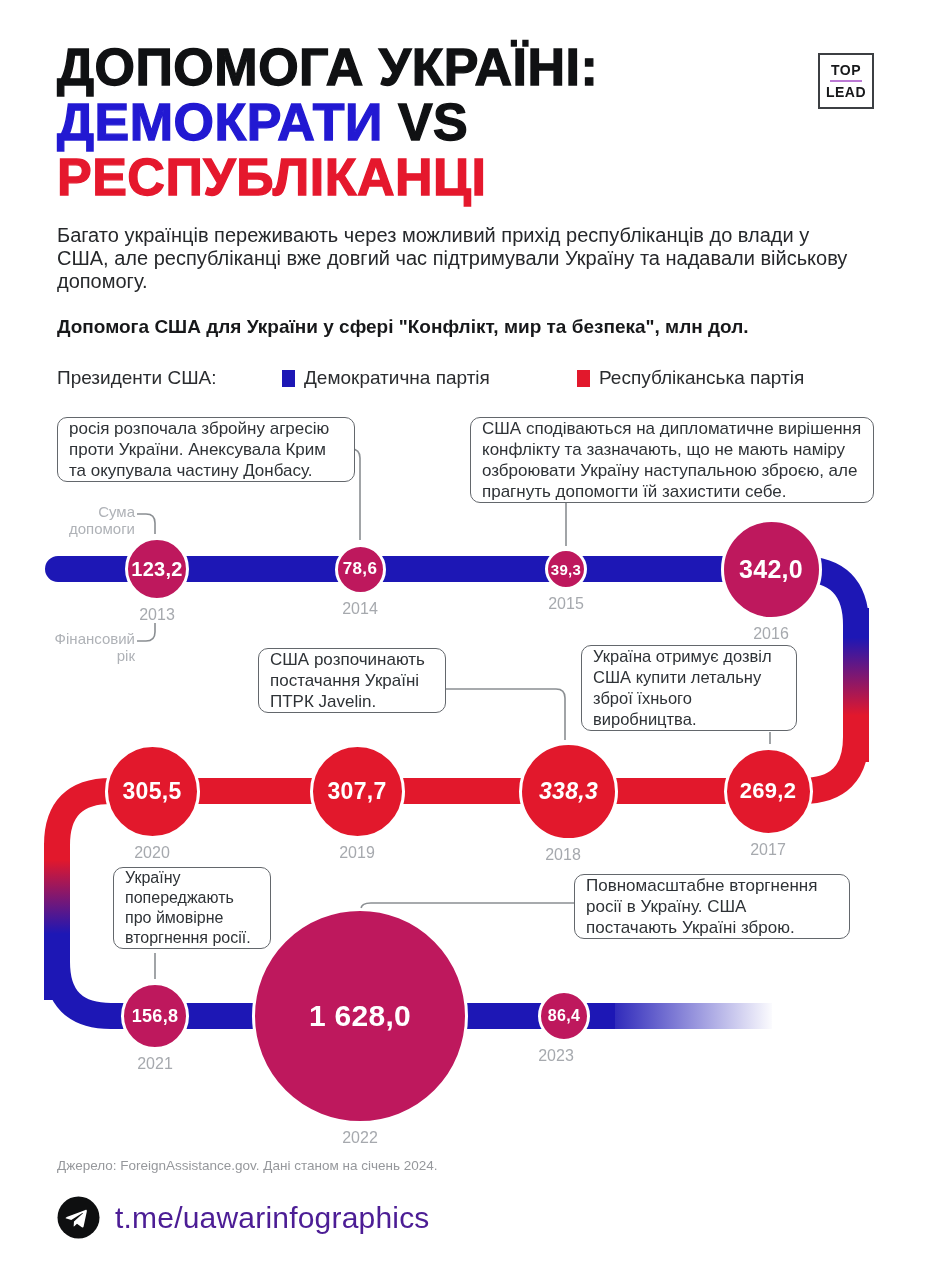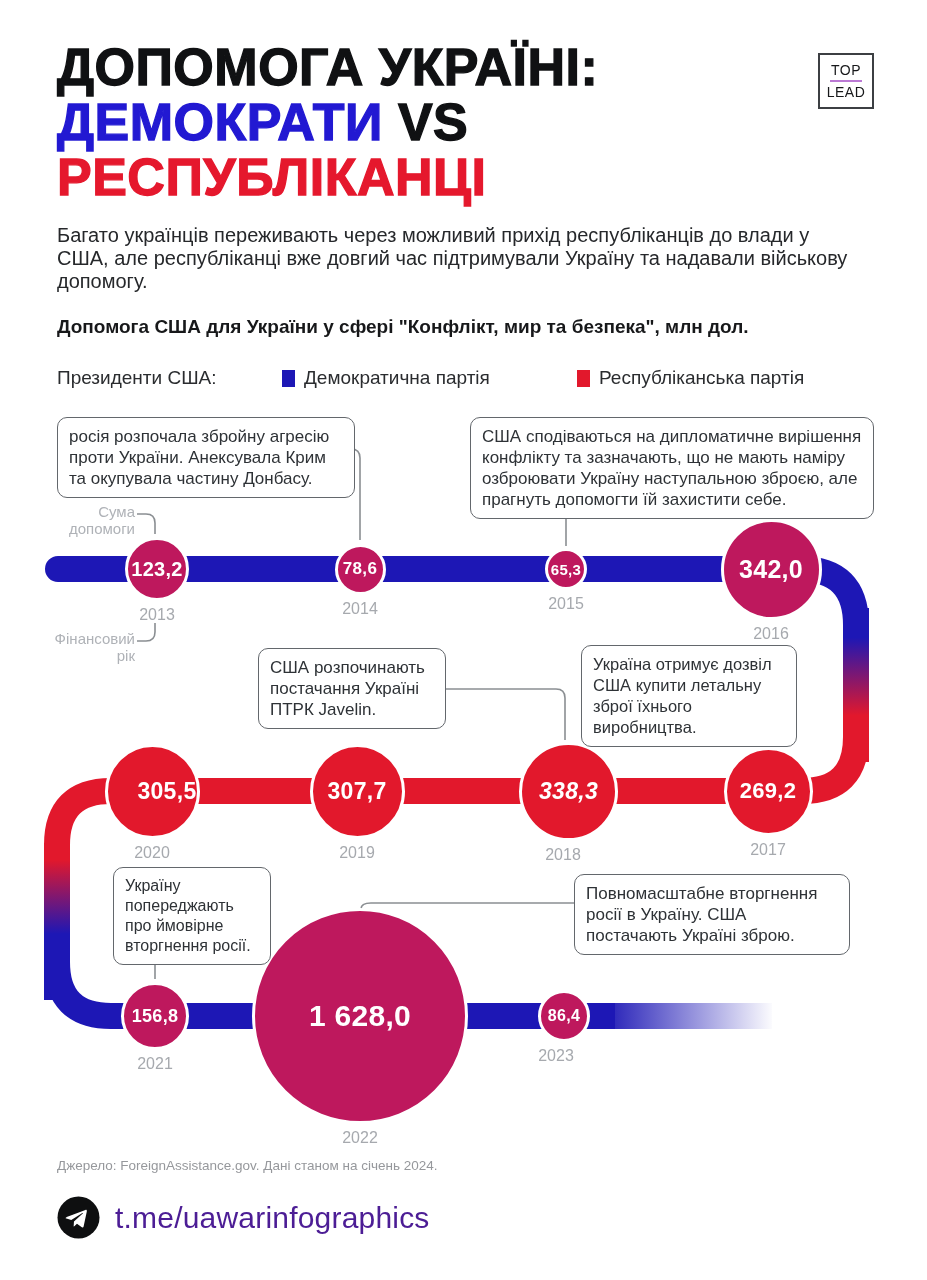"TOP" .logo .lg-txt { font-weight: 400 -> 700 }
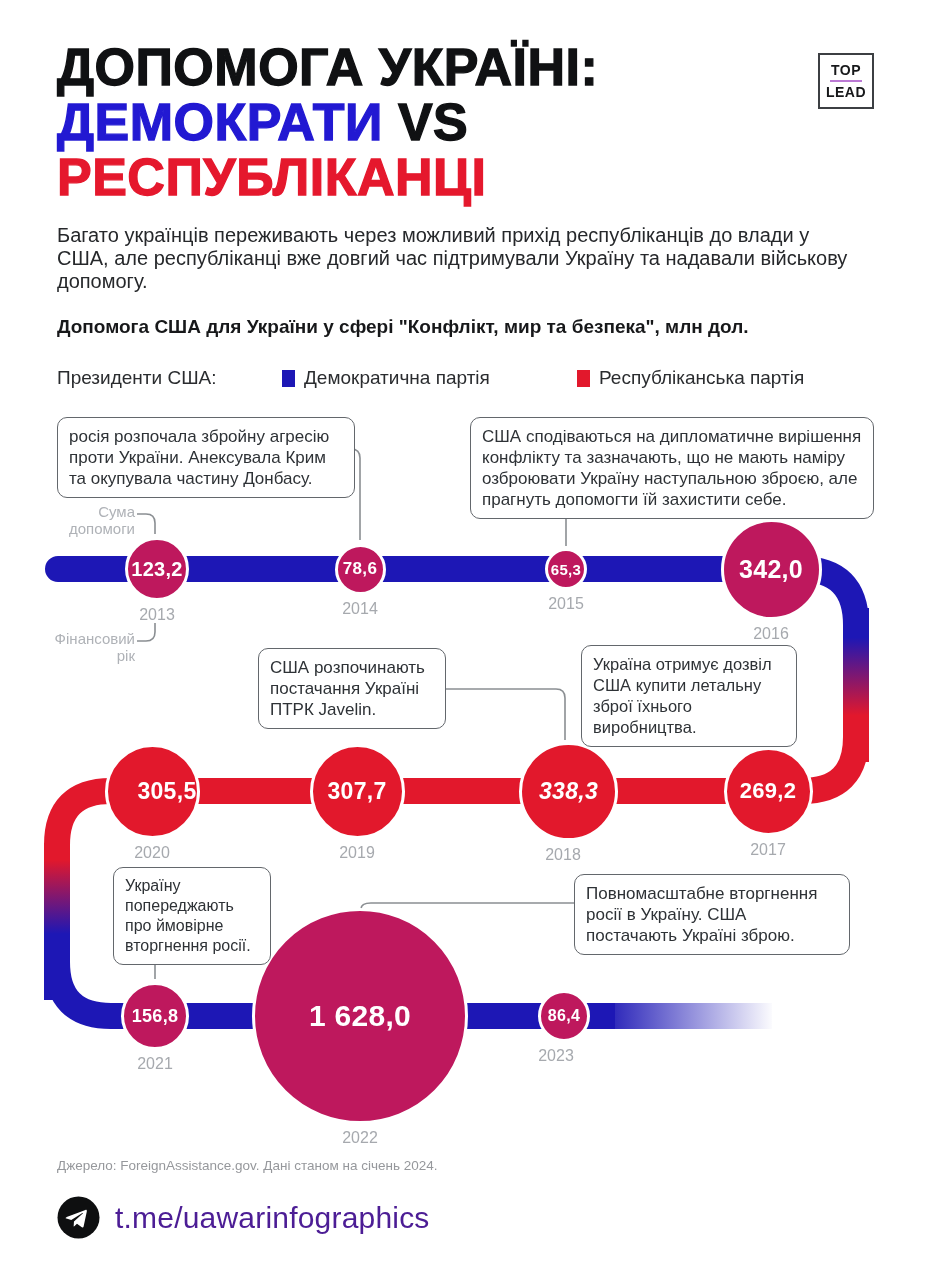"росія розпочала збройну агресію проти" .note { padding: 8px 11px -> 0 11px }
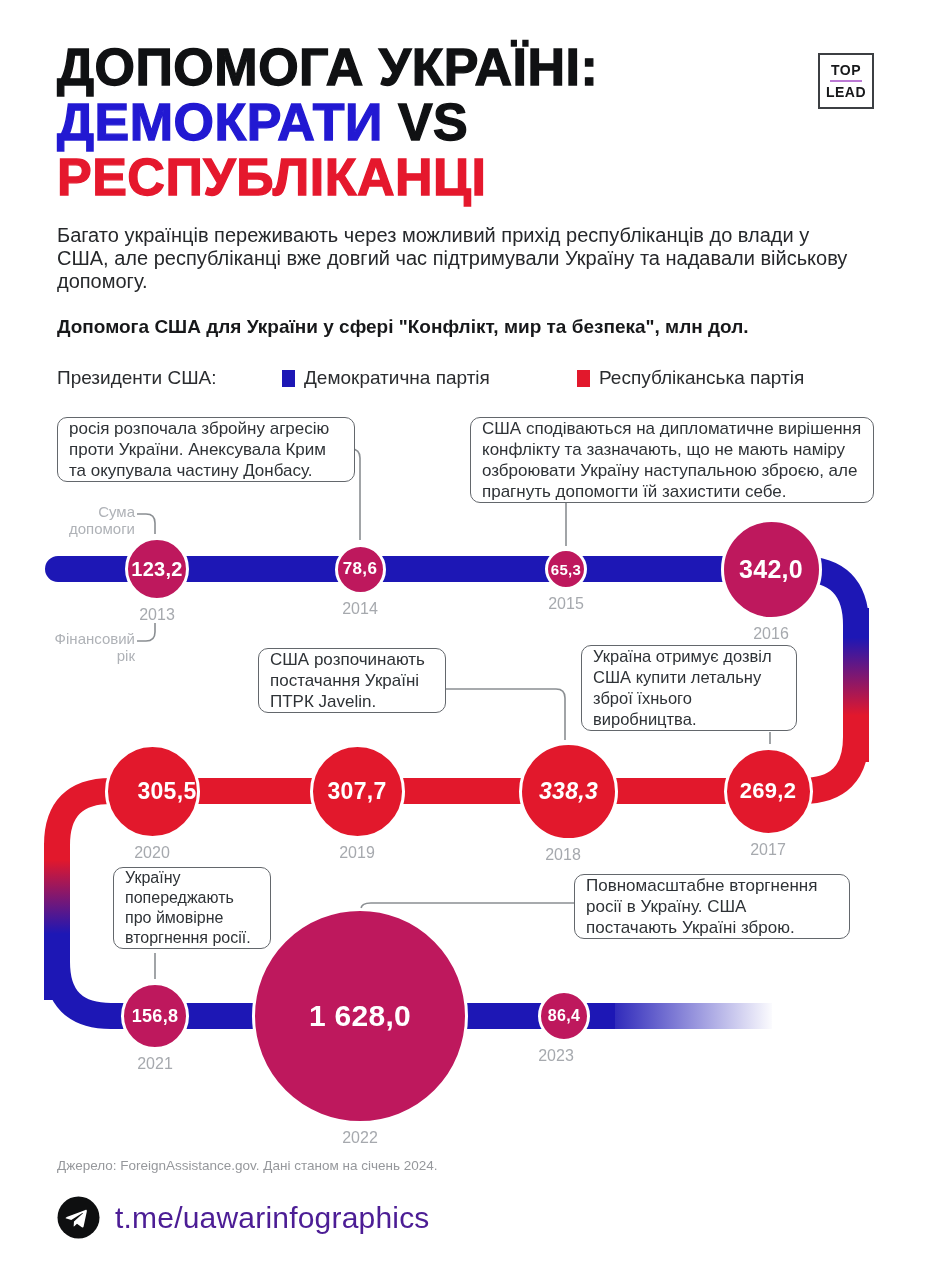"65,3" span.val { text: 65,3 -> 39,3 }
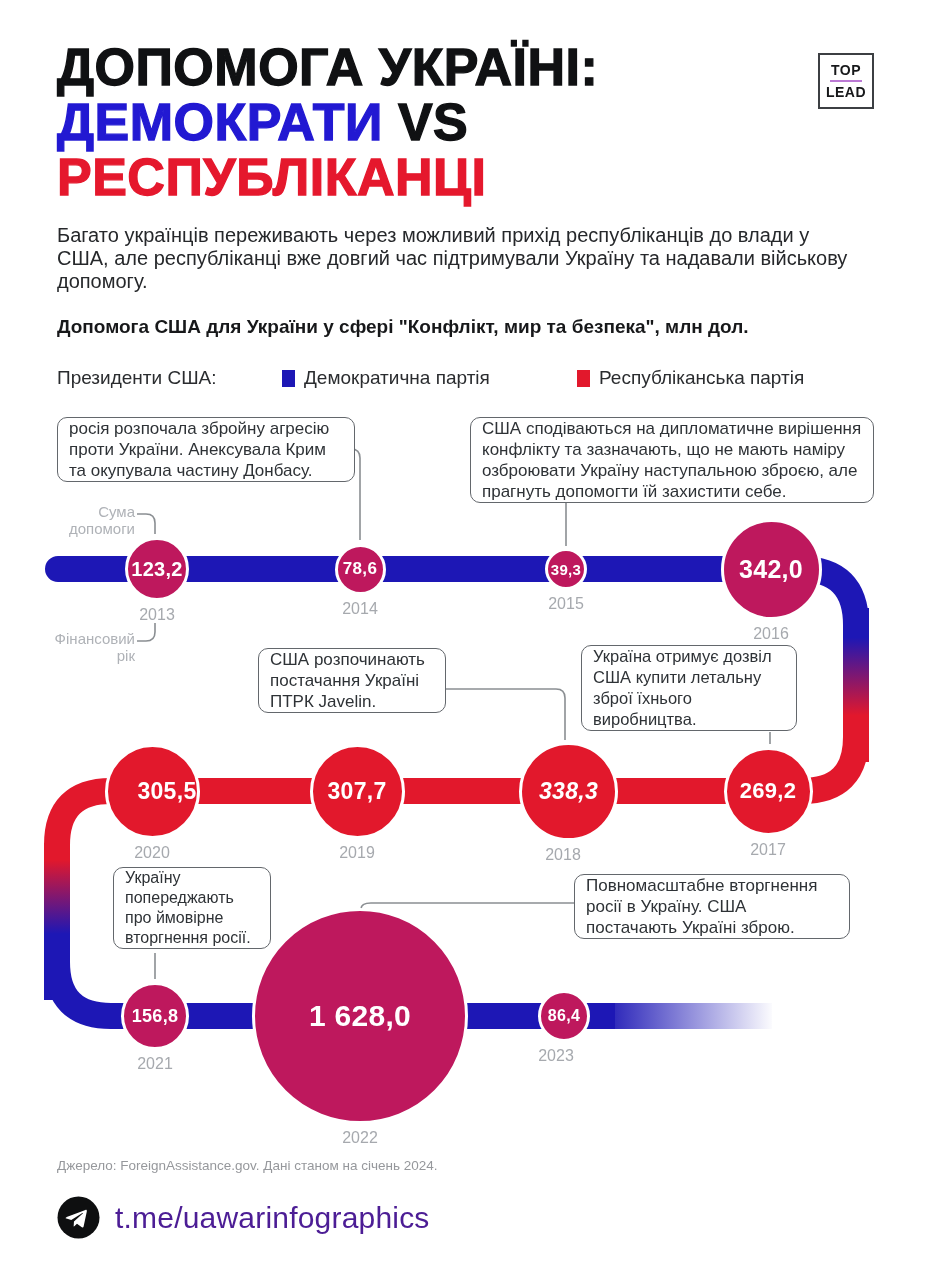"305,5" div.bubble { justify-content: flex-end -> none }
